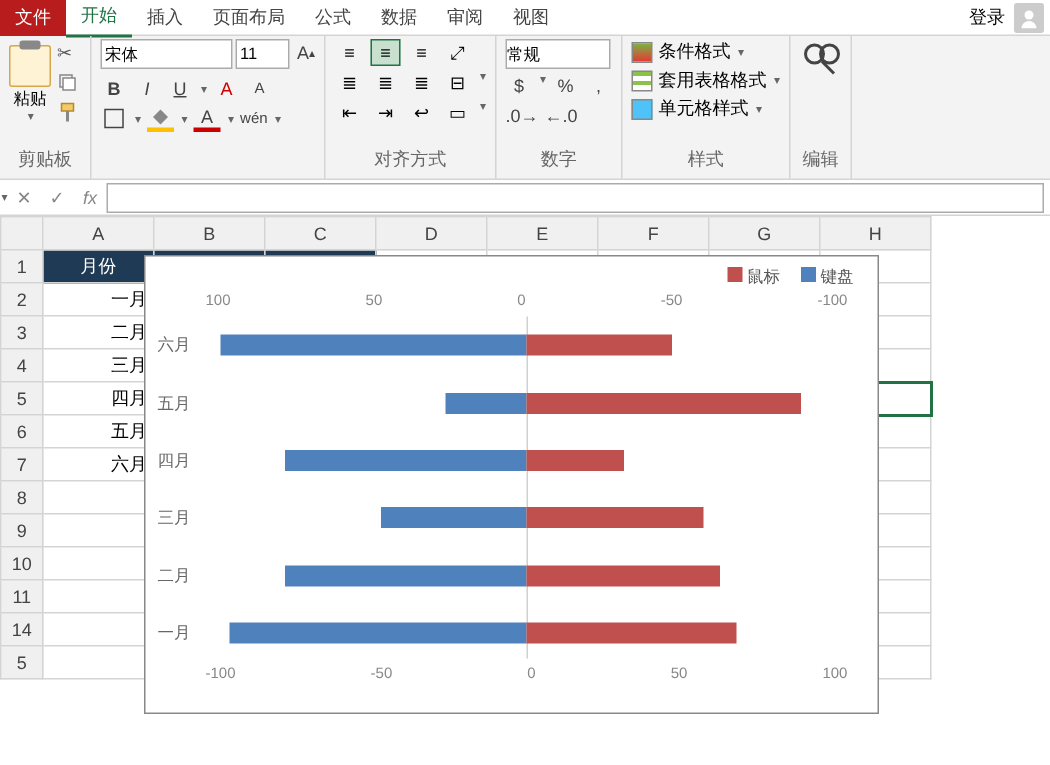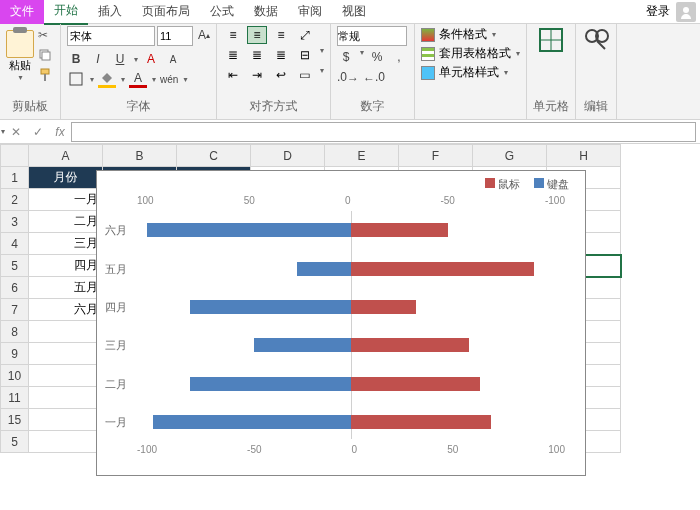"文件" .menu-file { background: #d946ef -> #b91c1c }
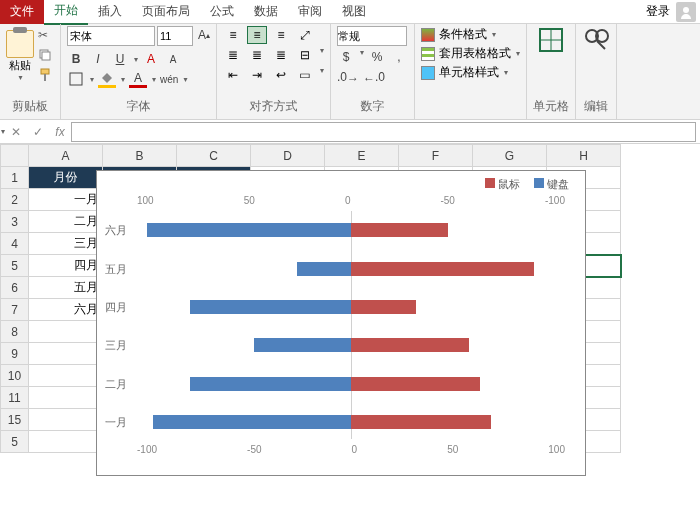"字体" div.ribbon-group-label { html: <div>字体</div> -> none }
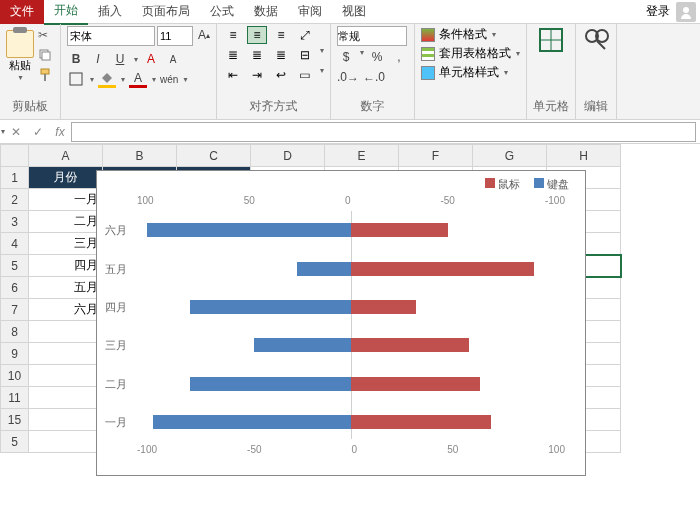"样式" div.ribbon-group-label { html: none -> <div>样式</div> }
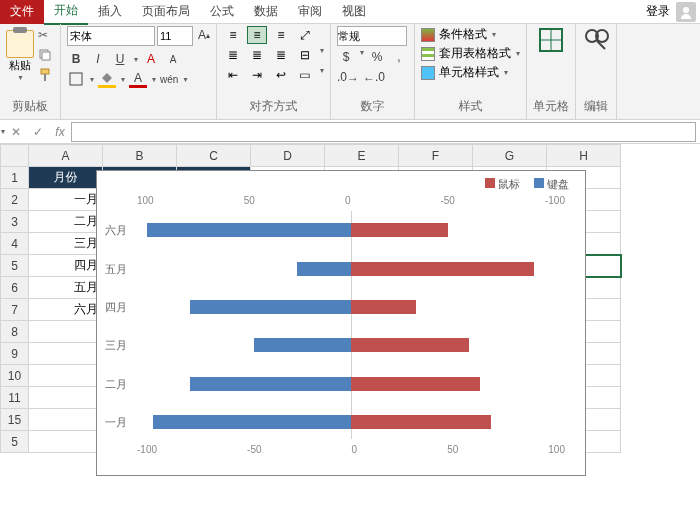"单元格" div.ribbon-group { html: <div> <div> <div> <svg> <rect></rect> <line></line> <line></line> </svg> </div> </div> <div>单元格</div> </div> -> none }
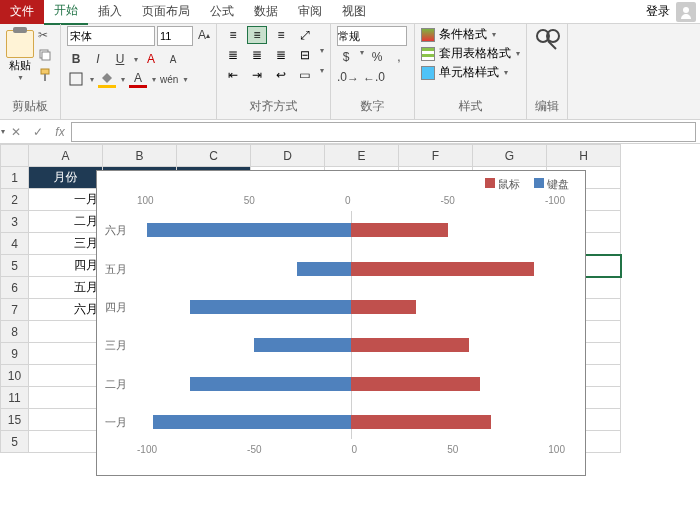"15" th.row-hdr { text: 15 -> 14 }
